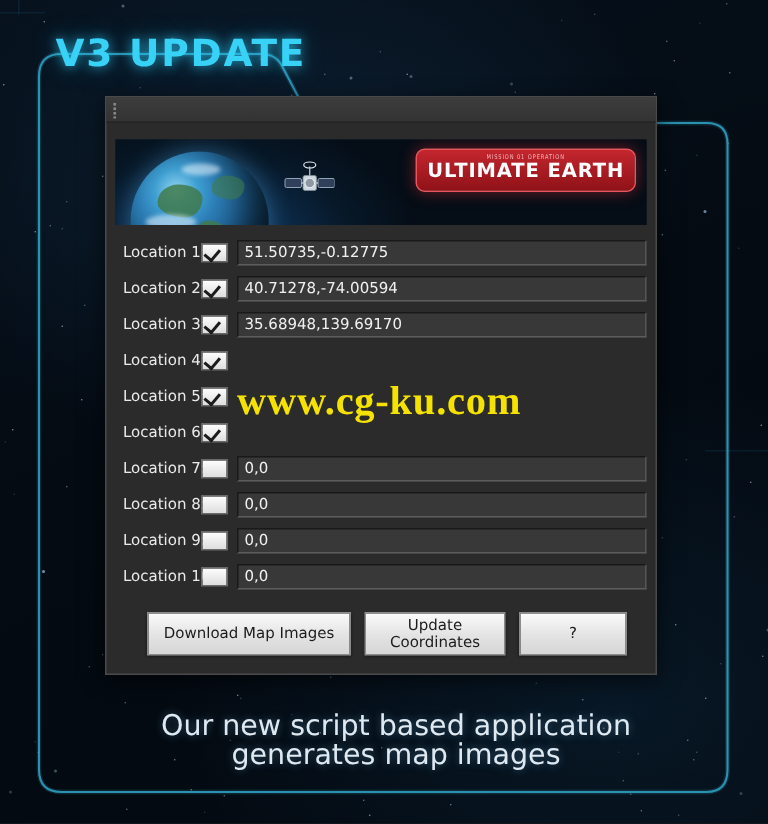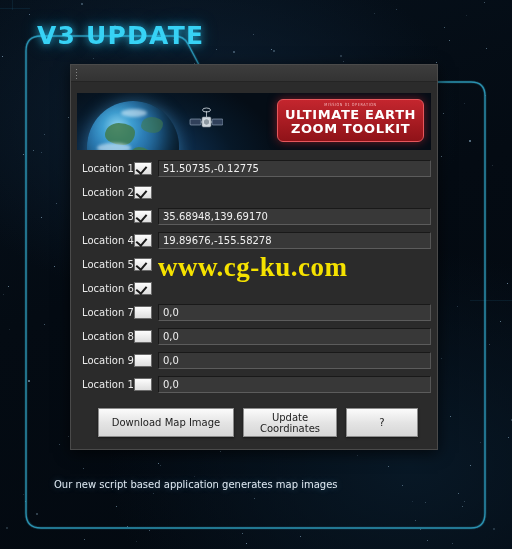"ZOOM TOOLKIT" div.badge-line { html: <div>ZOOM TOOLKIT</div> -> none }
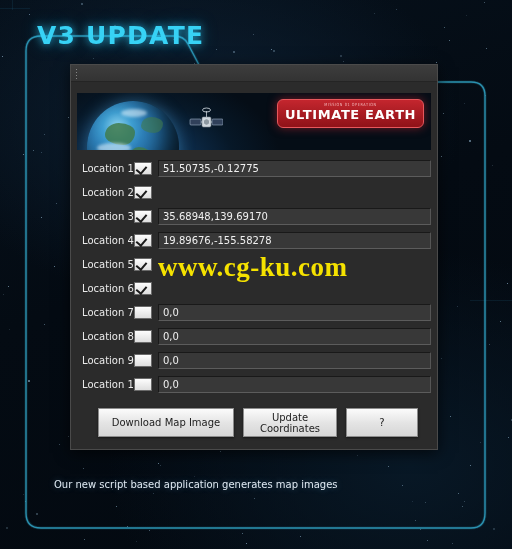"40.71278,-74.00594" input.row-input { html: none -> <input> }
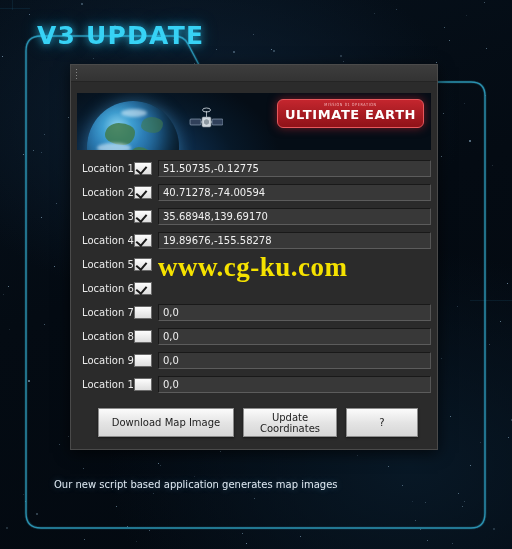"19.89676,-155.58278" input.row-input { html: <input> -> none }
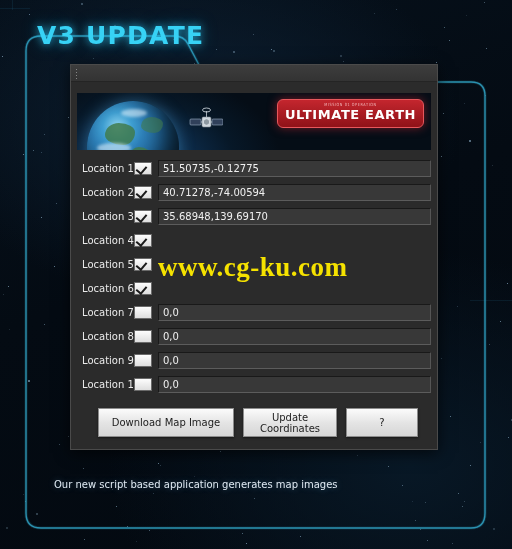"Download Map Image" button.btn { text: Image -> Images }
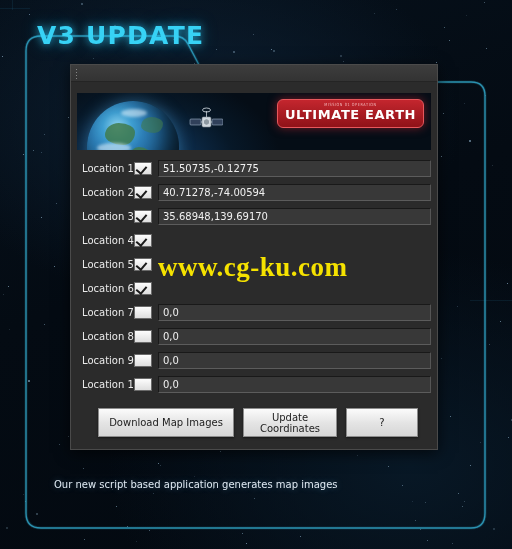"Our new script based application" #caption { font-size: 10px -> 19px; left: 54px -> 64px; text-align: left -> center }
